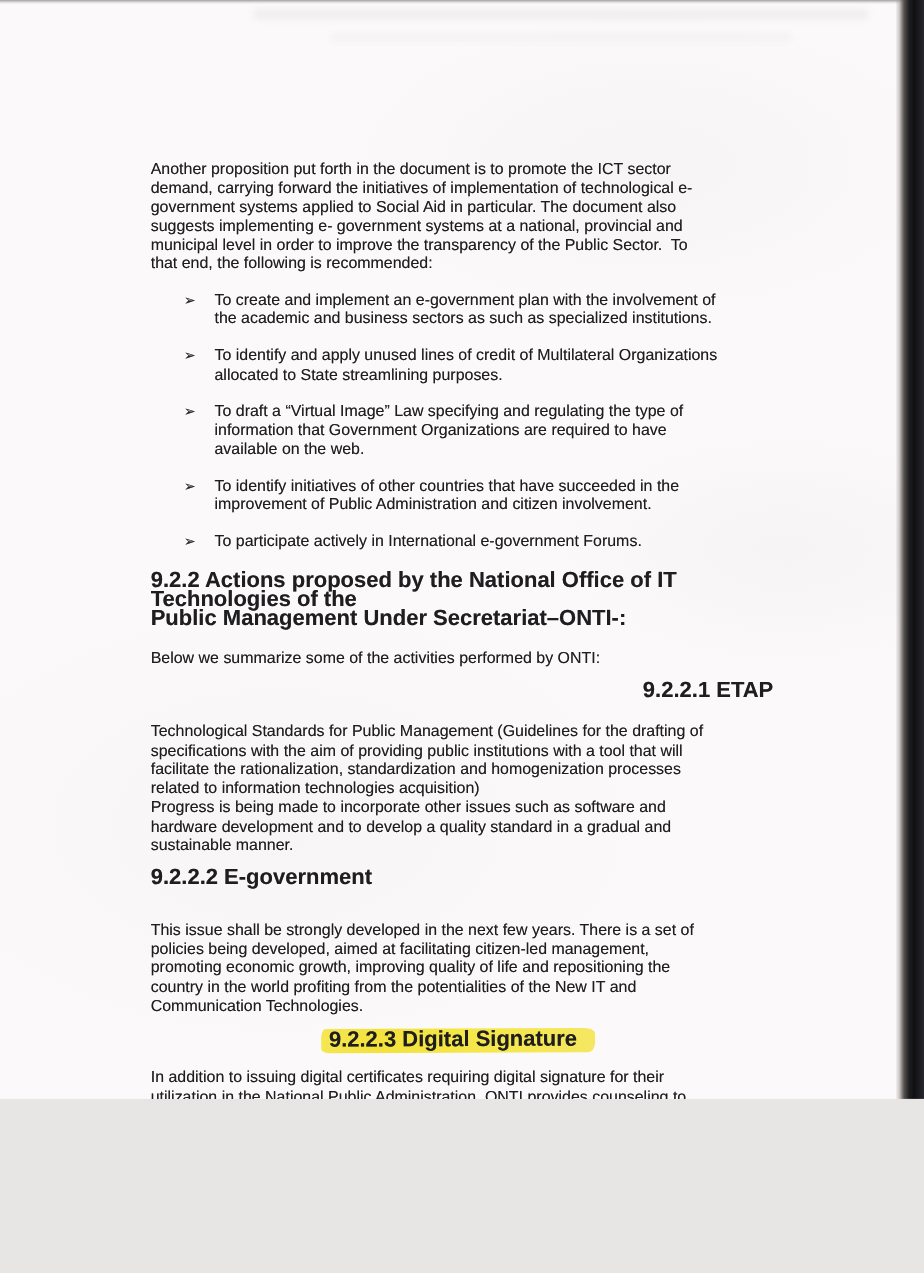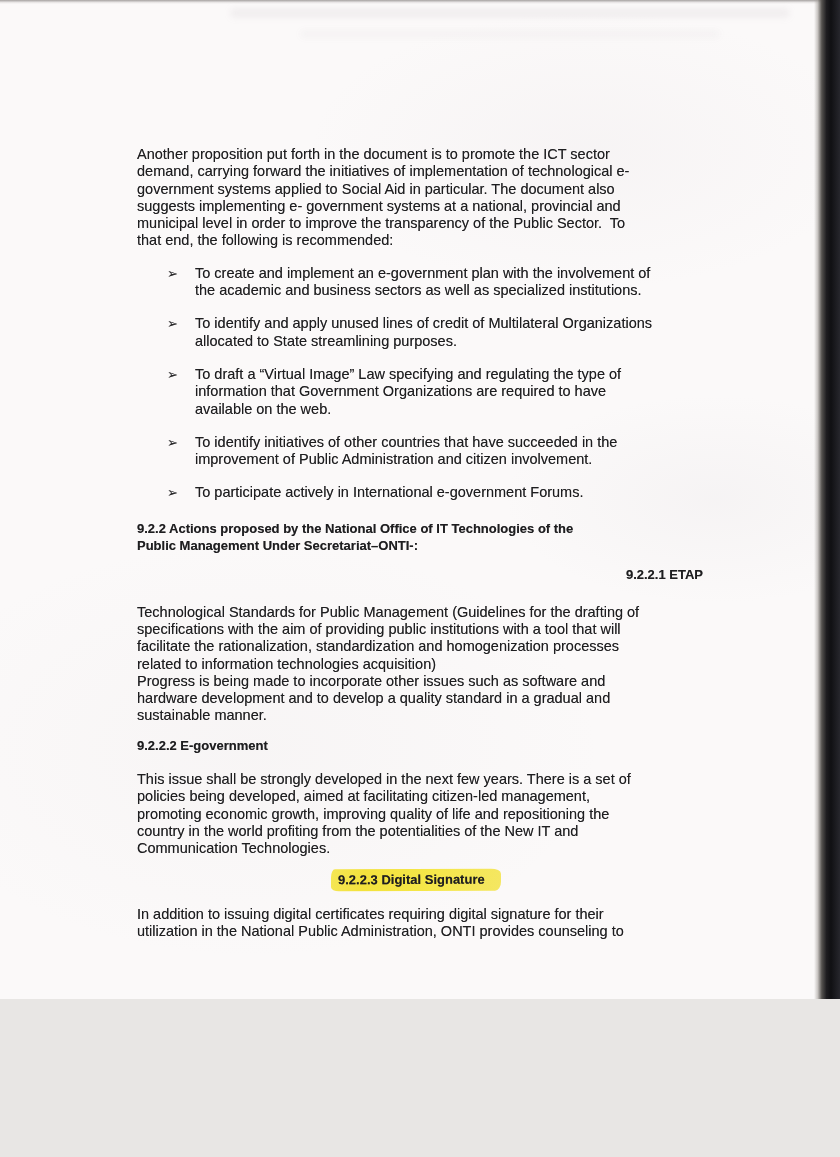"To create and implement an" span.btext { text: well -> such }
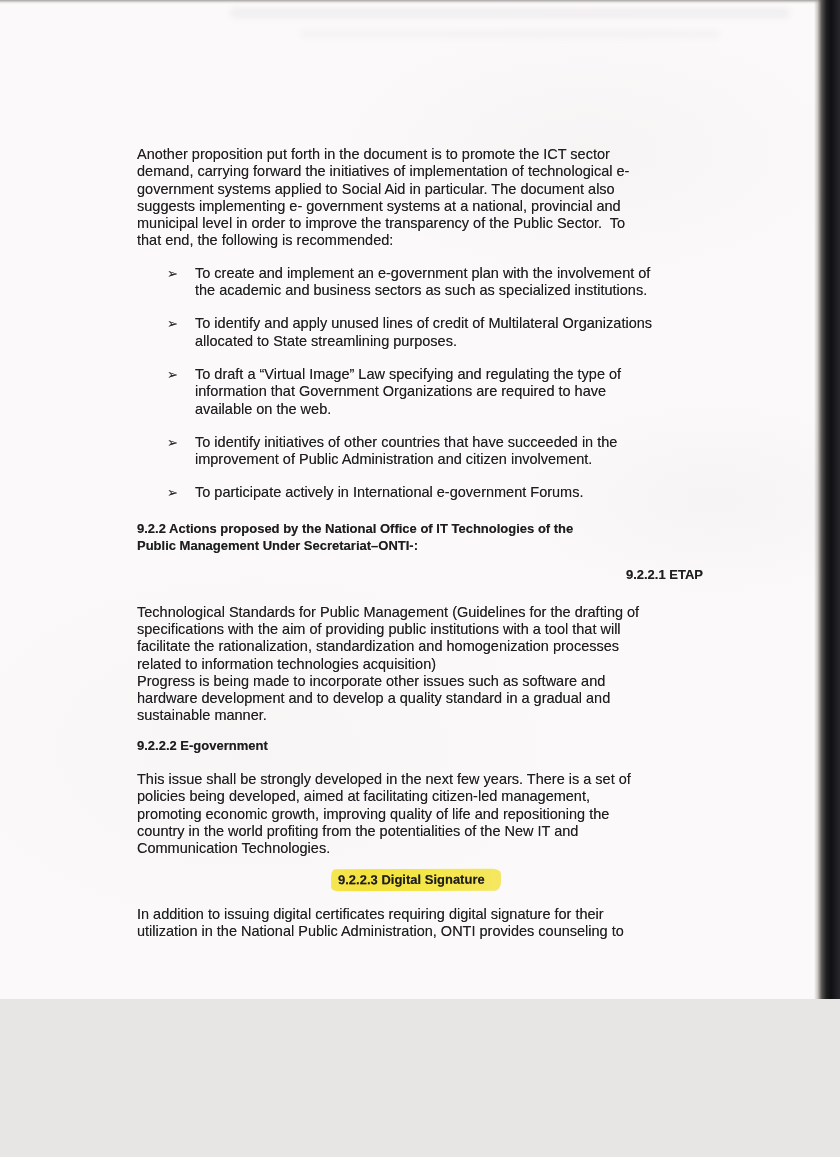"9.2.2 Actions proposed by the" .heading { font-size: 13px -> 20px }
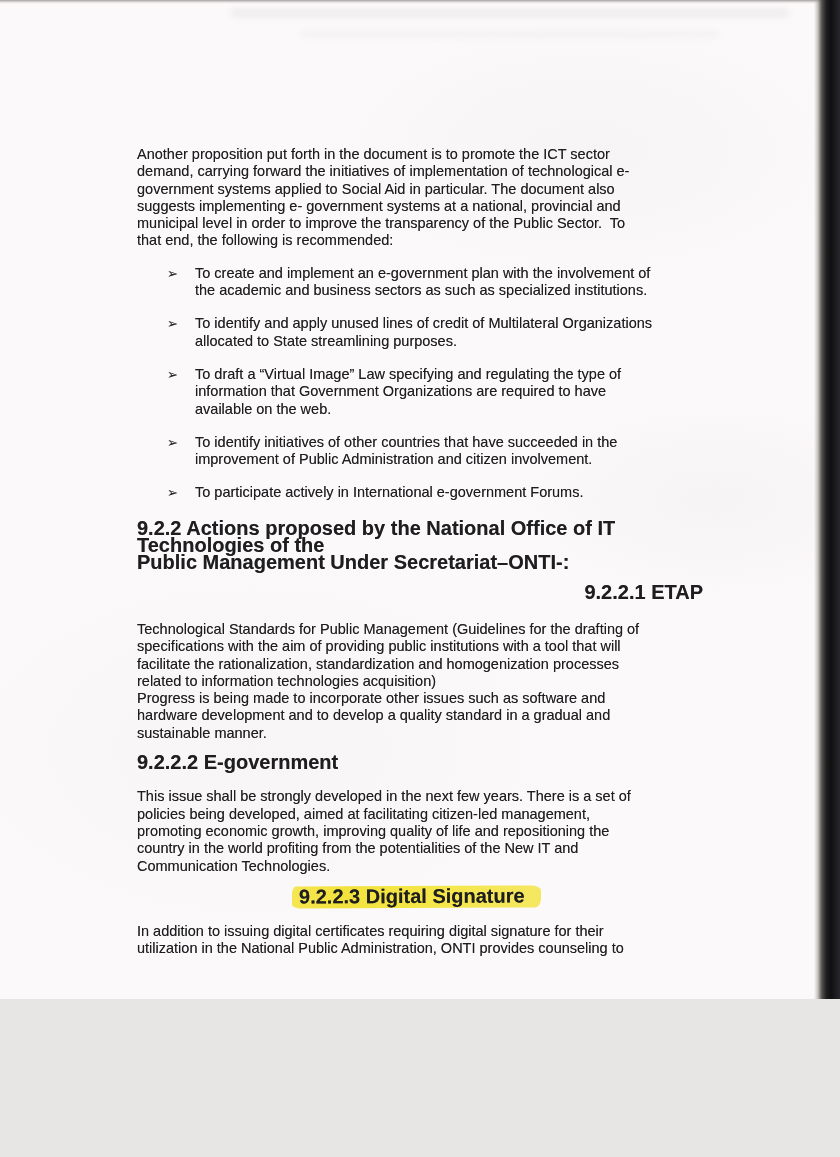"Below we summarize some of" p.body-text { html: none -> <p>Below we summarize some of the activities performed by ONTI:</p> }
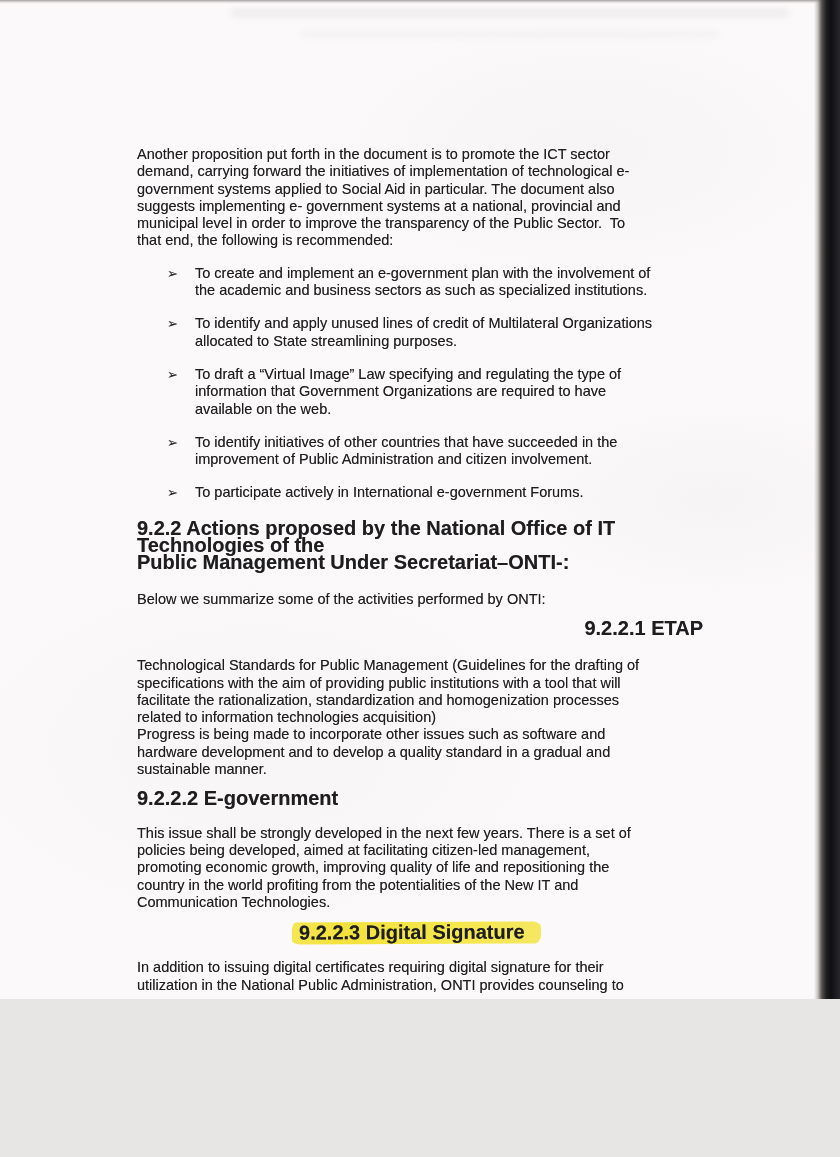"This issue shall be strongly" .mt-egov { margin-top: 17px -> 30px }
